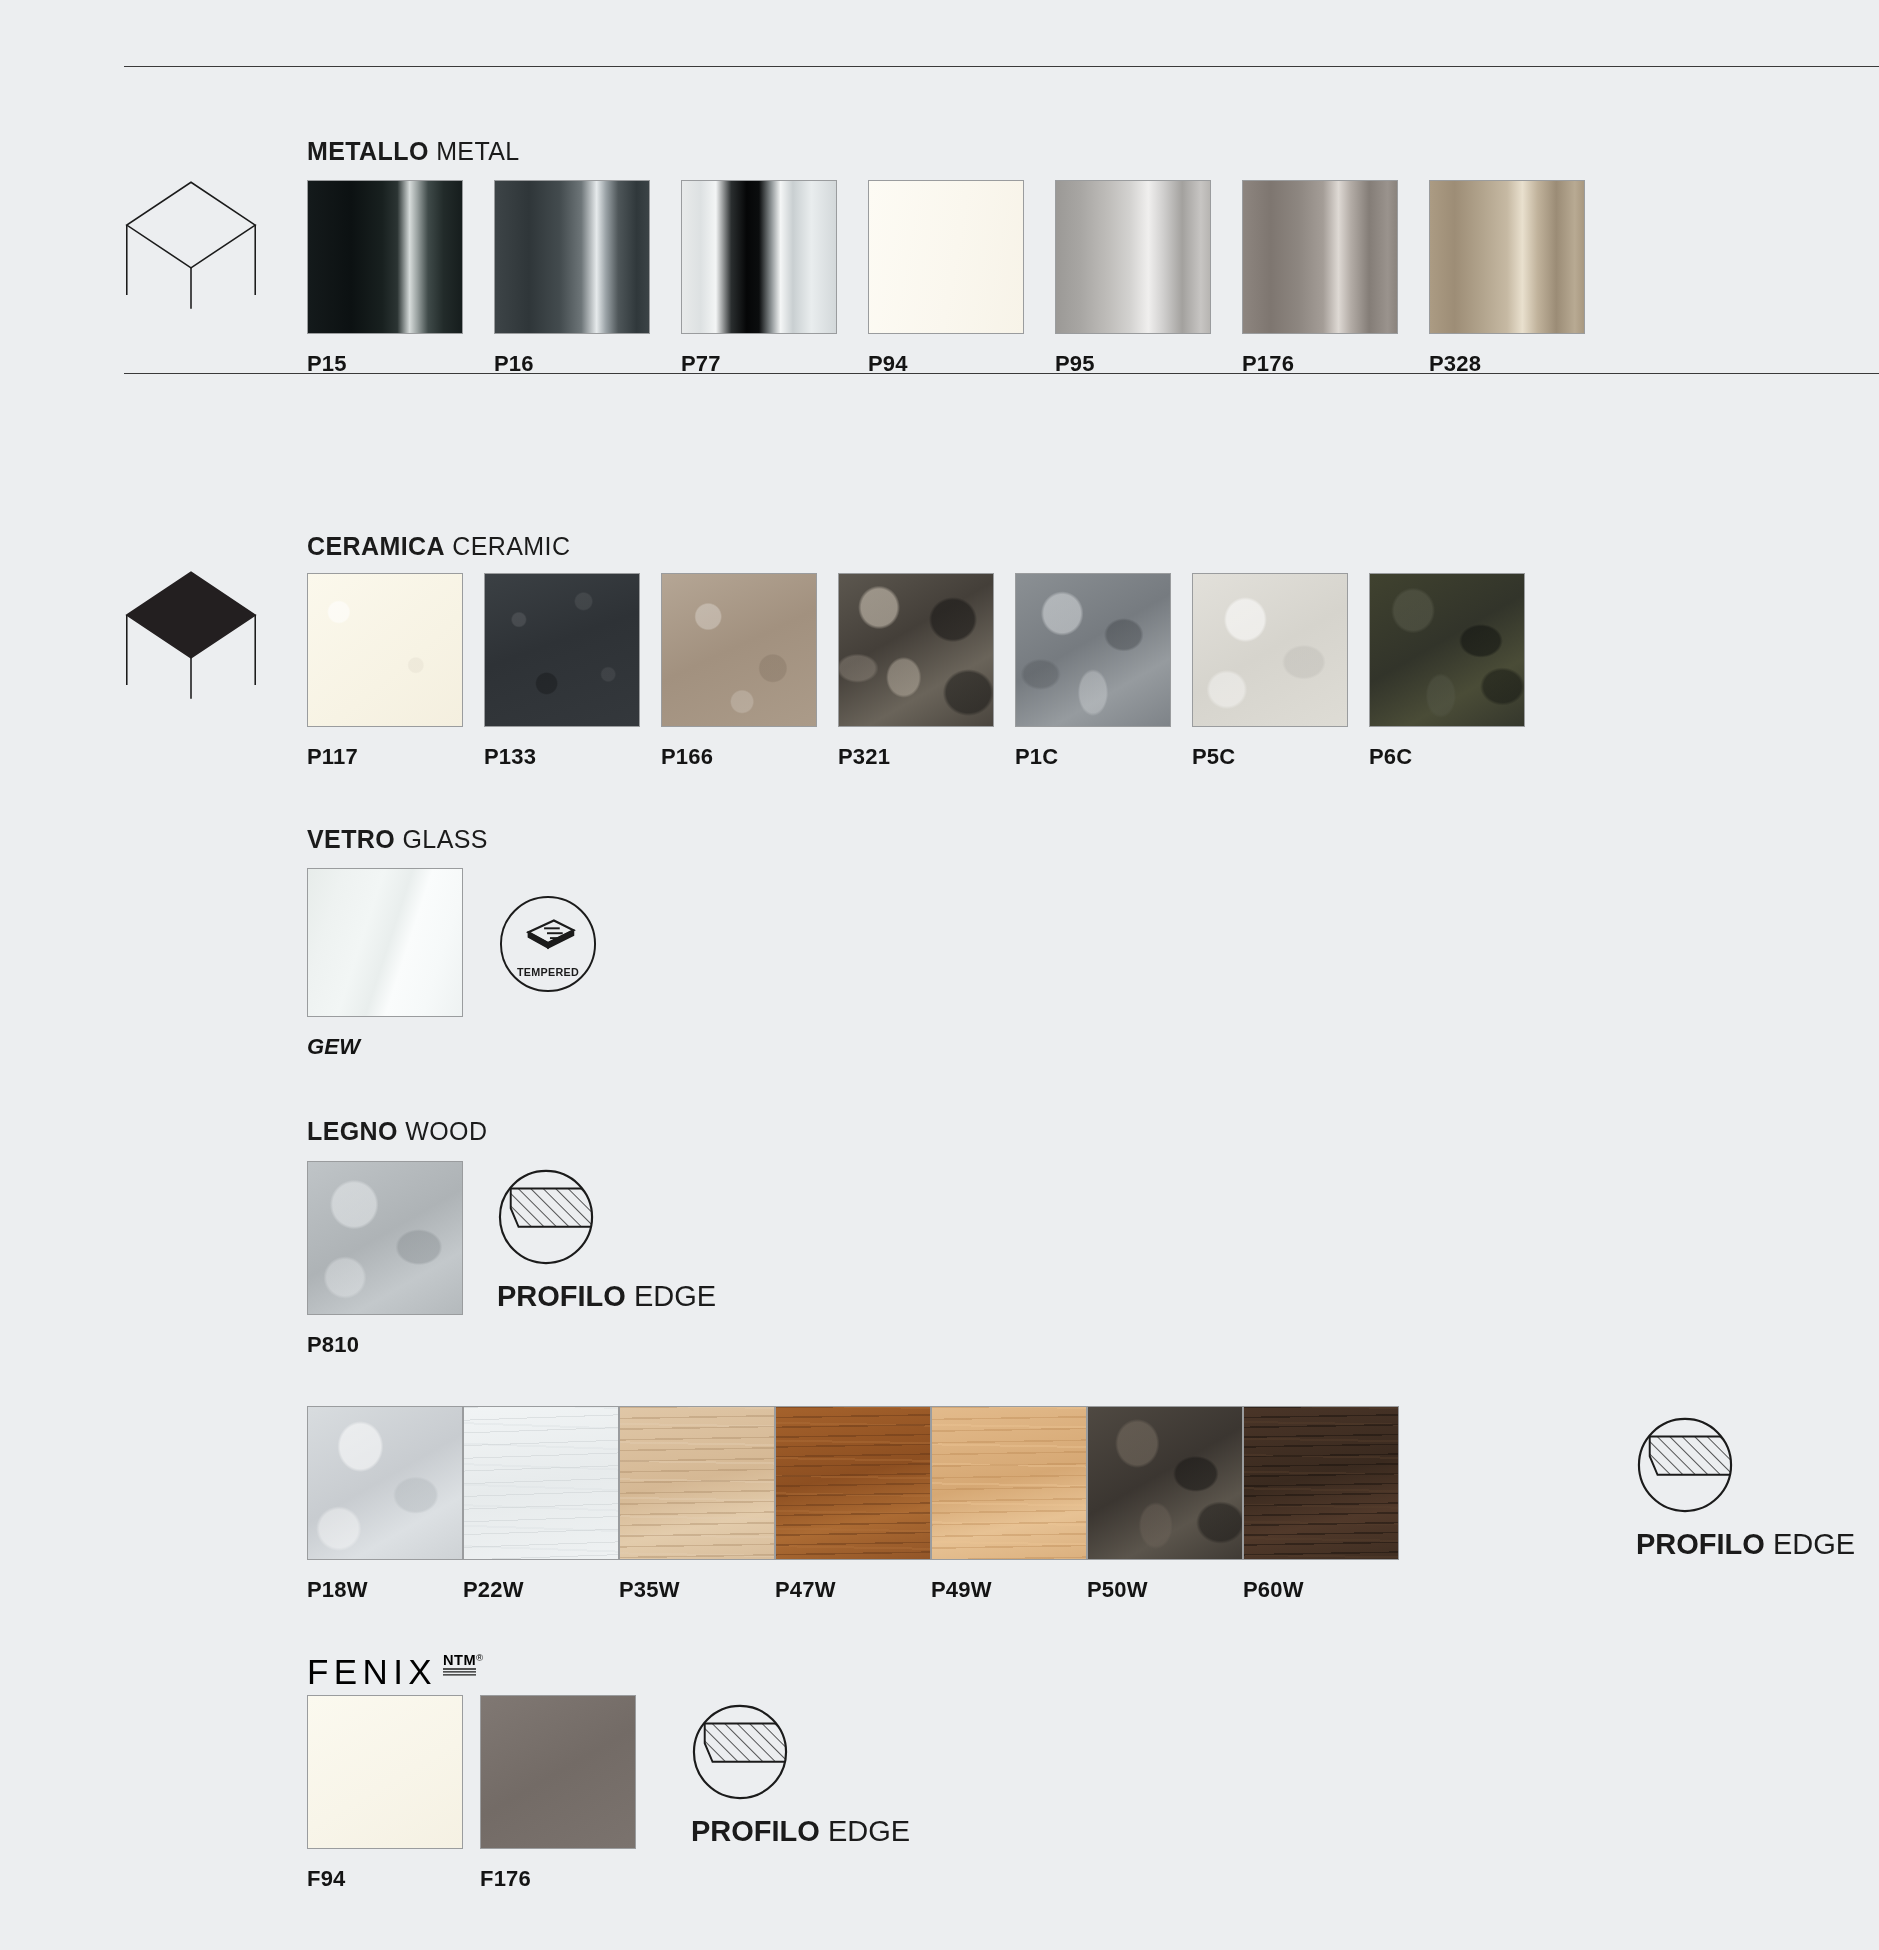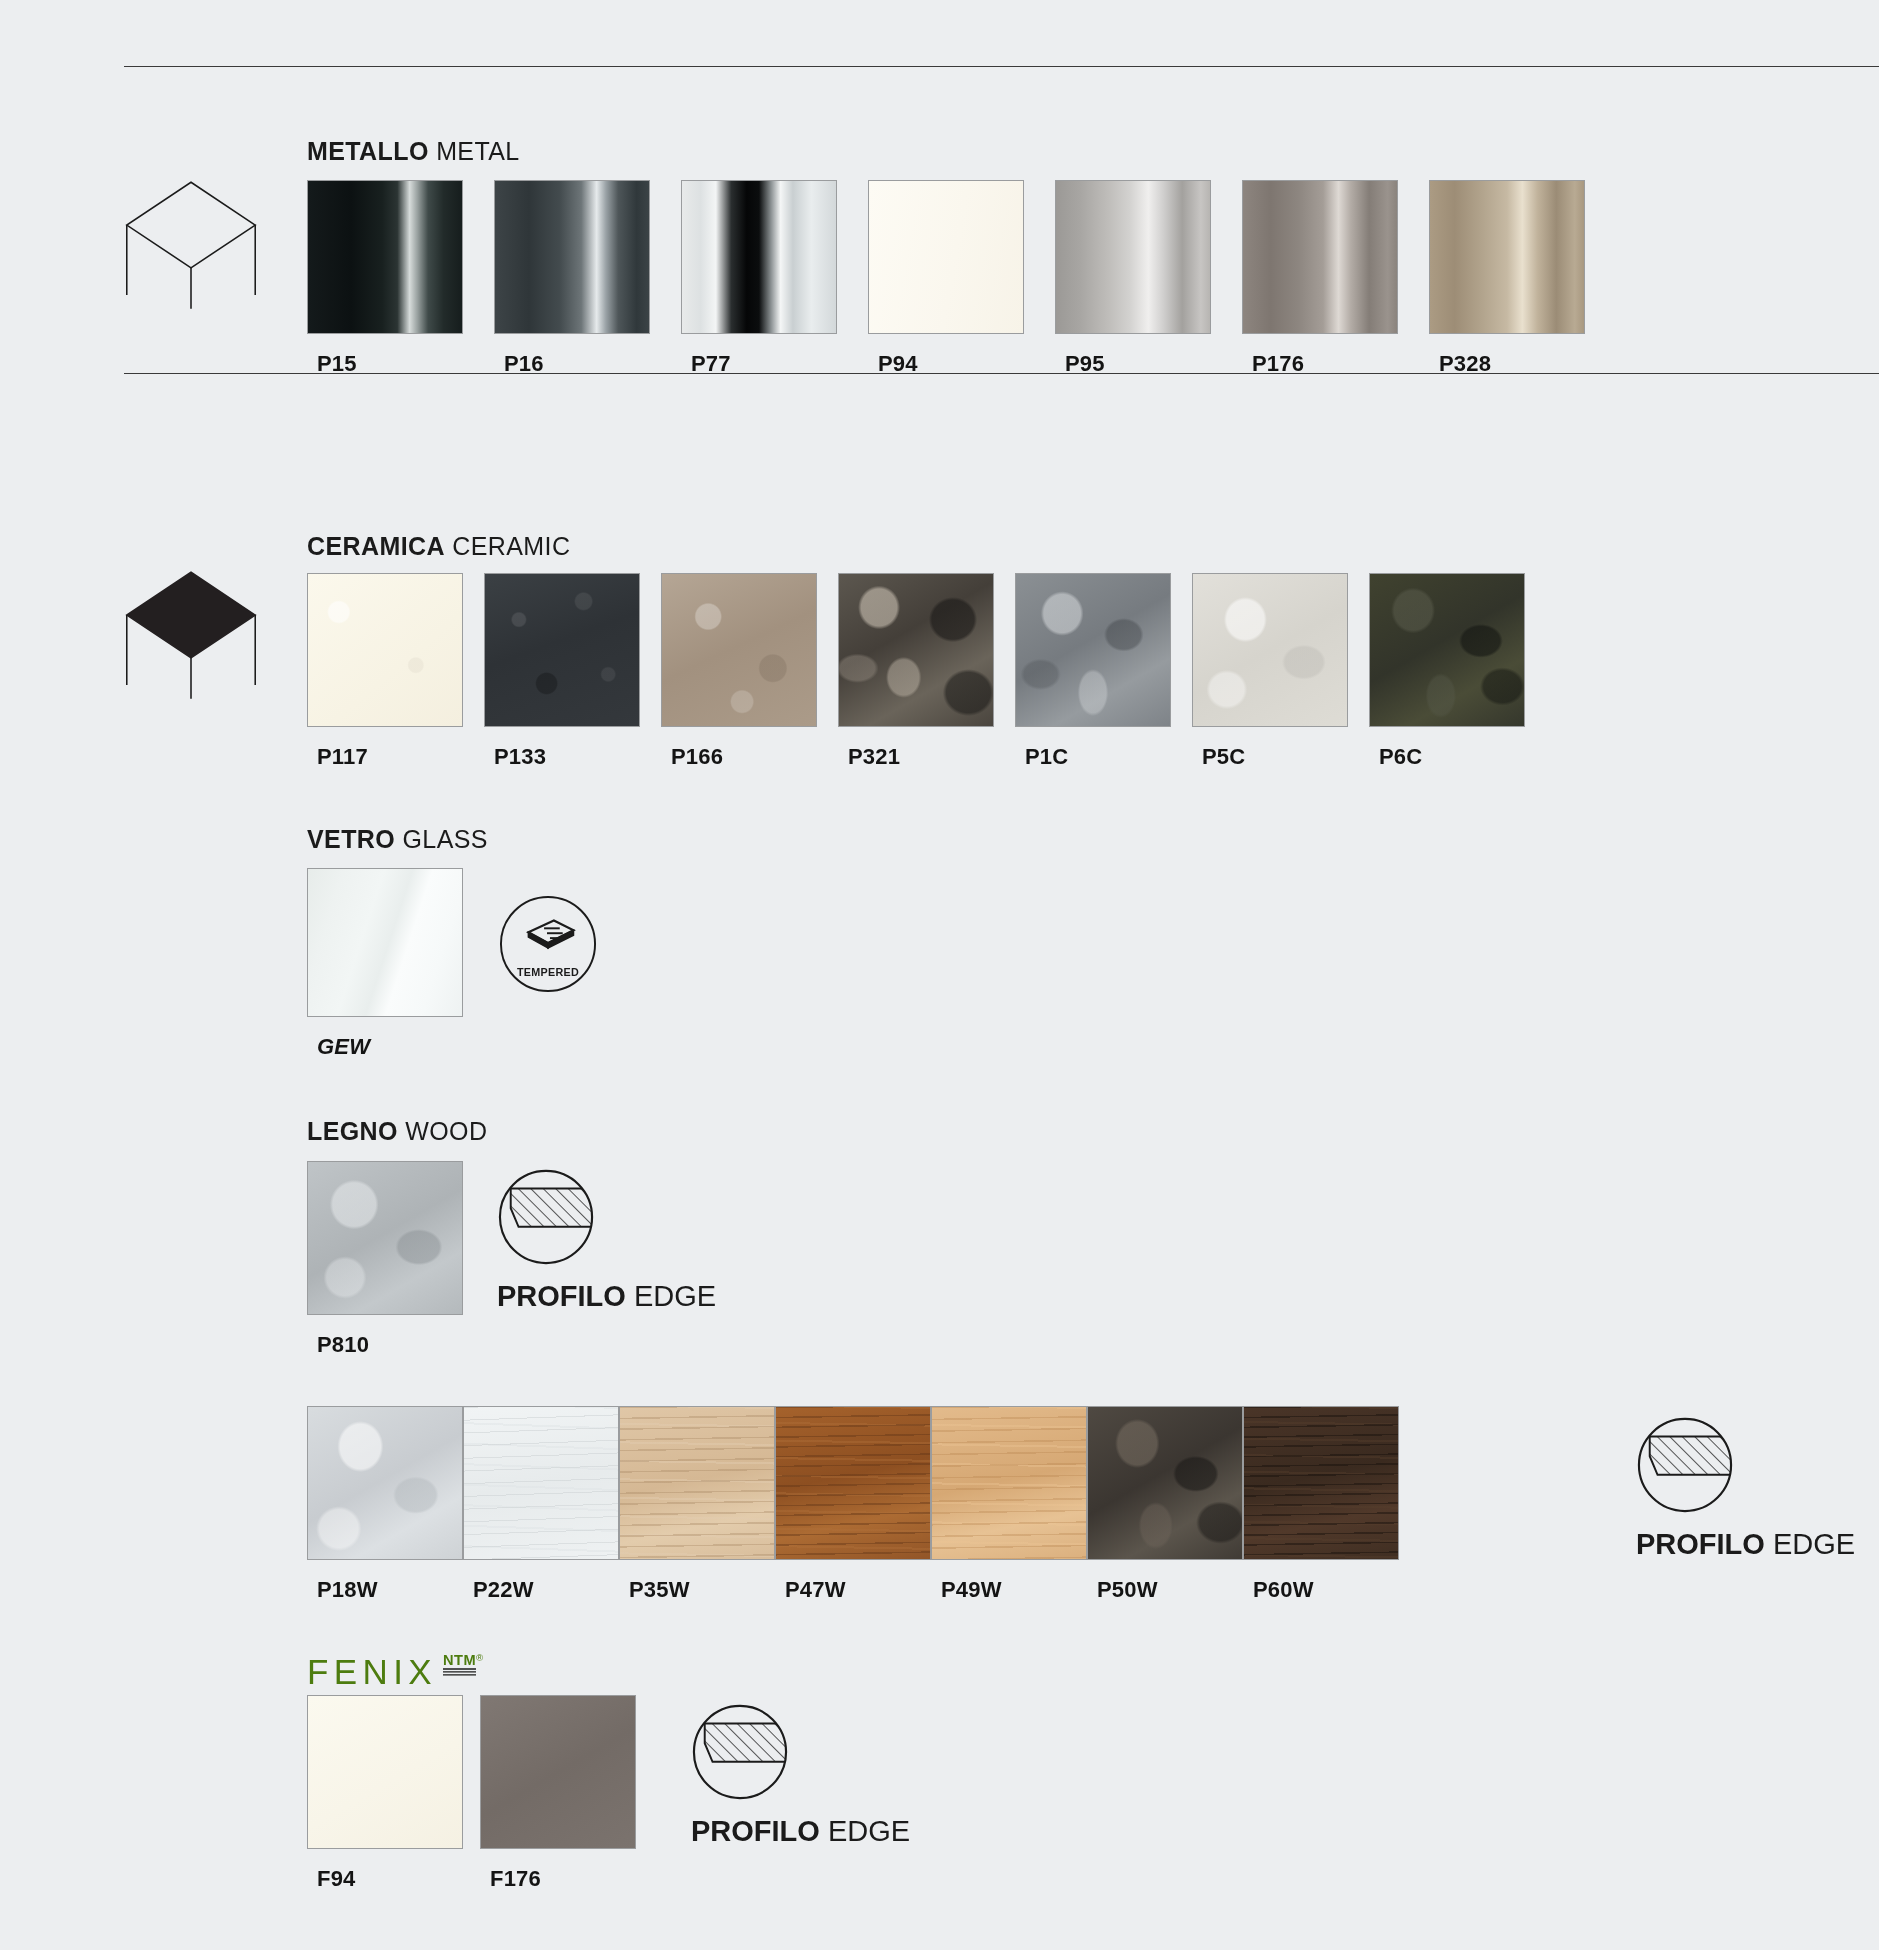"P15" .code { margin-left: 10px -> none }
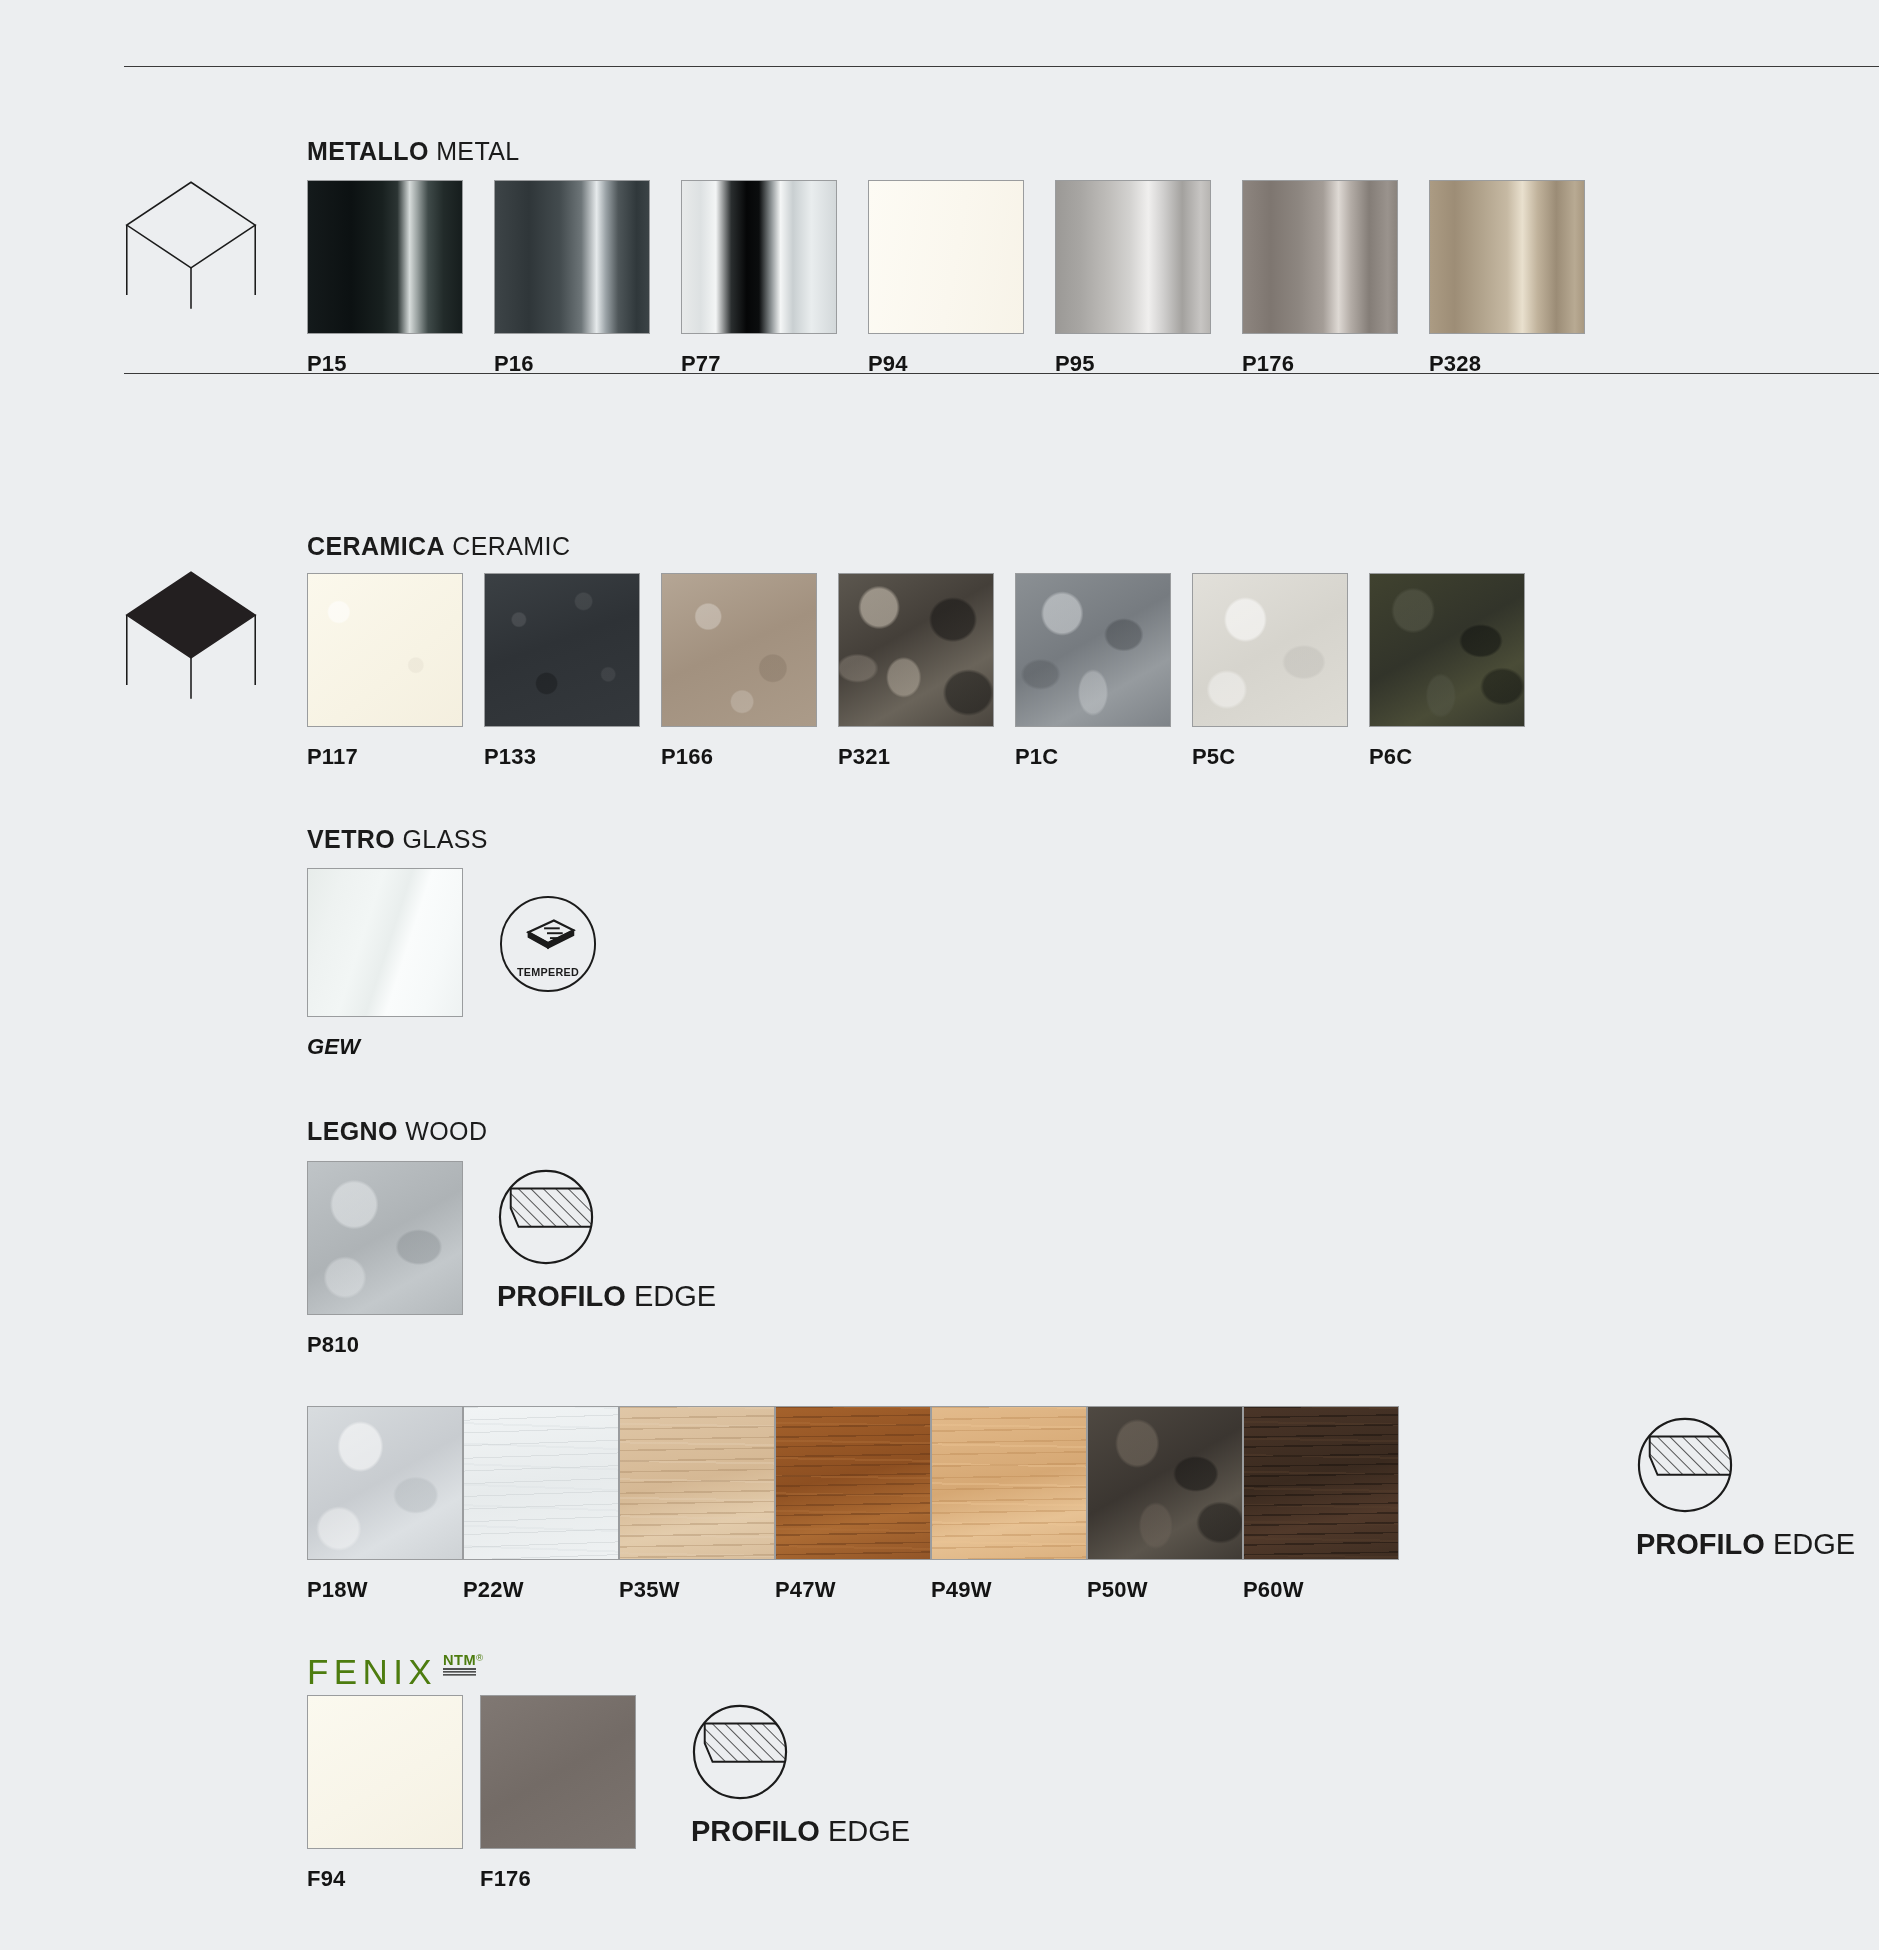"FENIX" .fenix { color: #4d7c0f -> #000000 }
